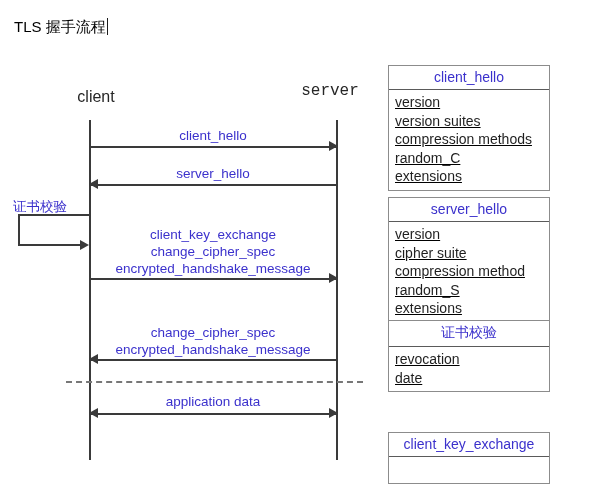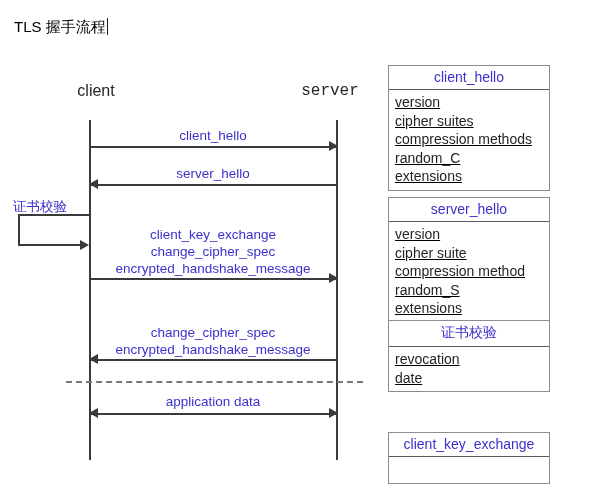"client" div.actor-label { top: 82px -> 88px }
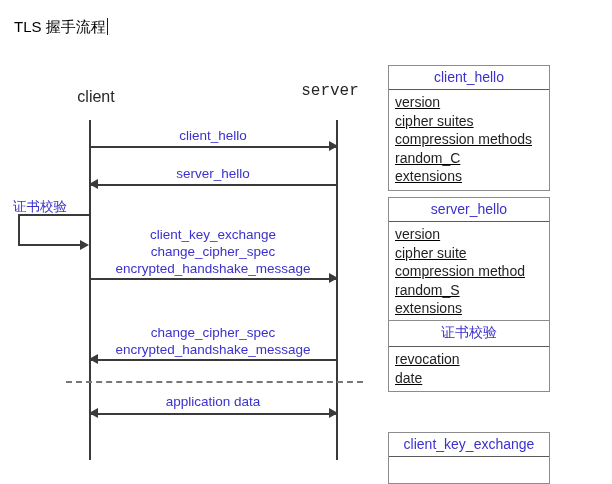"cipher suites" div.info-box-row { text: cipher -> version }
